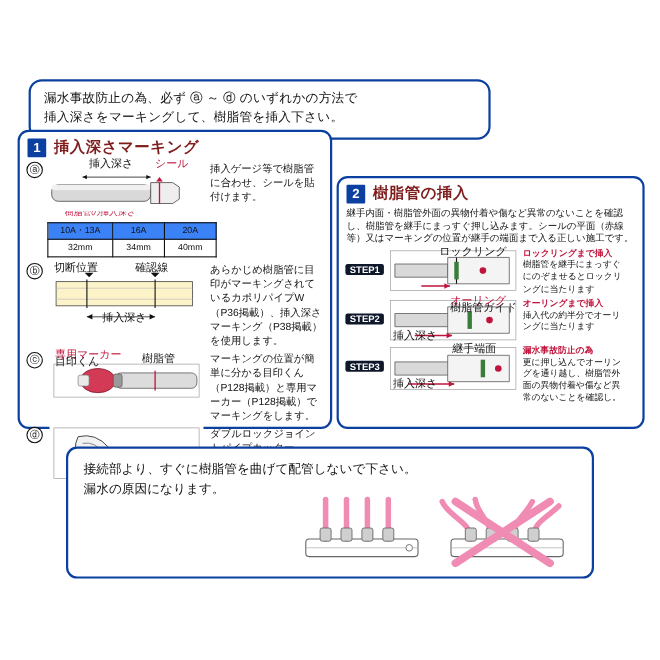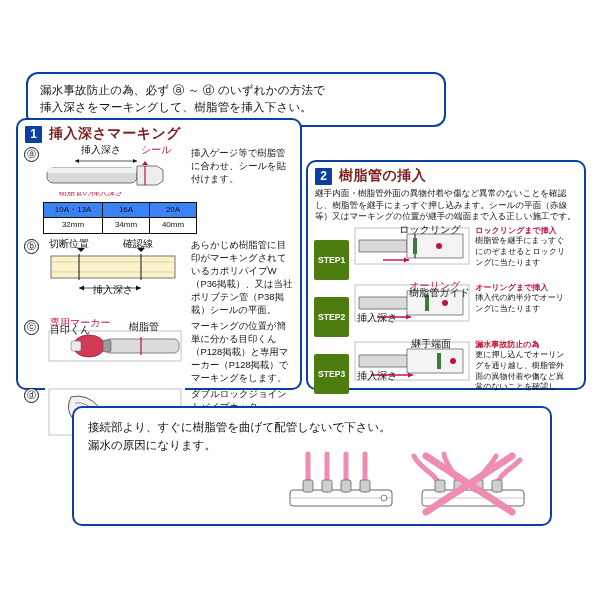"あらかじめ樹脂管に目印がマーキングされているカポリパイプW（P36掲載）、又は当" div.txt { text: 又は当社ポリブテン管（P38掲載）シールの平面 -> 挿入深さマーキング（P38掲載）を使用します }
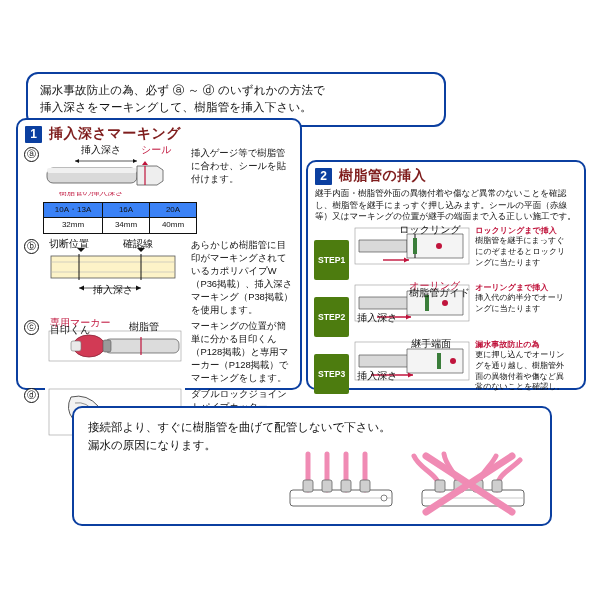"STEP1" .step-badge { background: #4d7c0f -> #0f172a; padding: 15px 4px -> 0 4px }
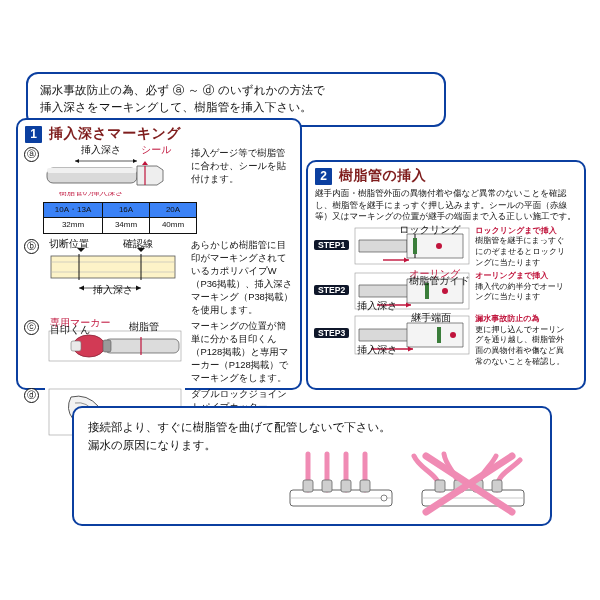"接続部より、すぐに樹脂管を曲げて配管しないで下さい。" #panel3 { left: 72px -> 60px }
